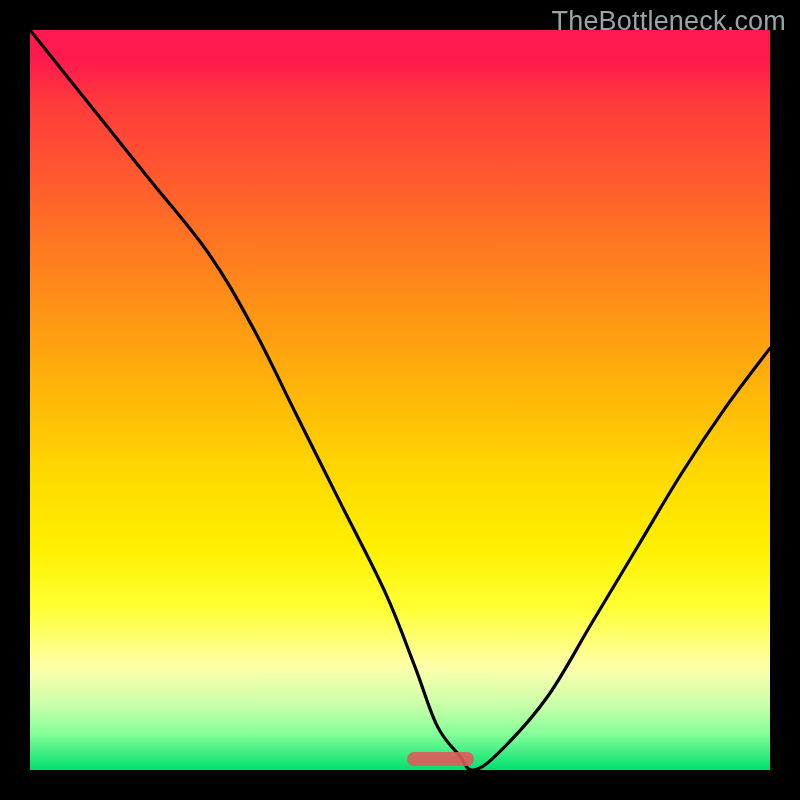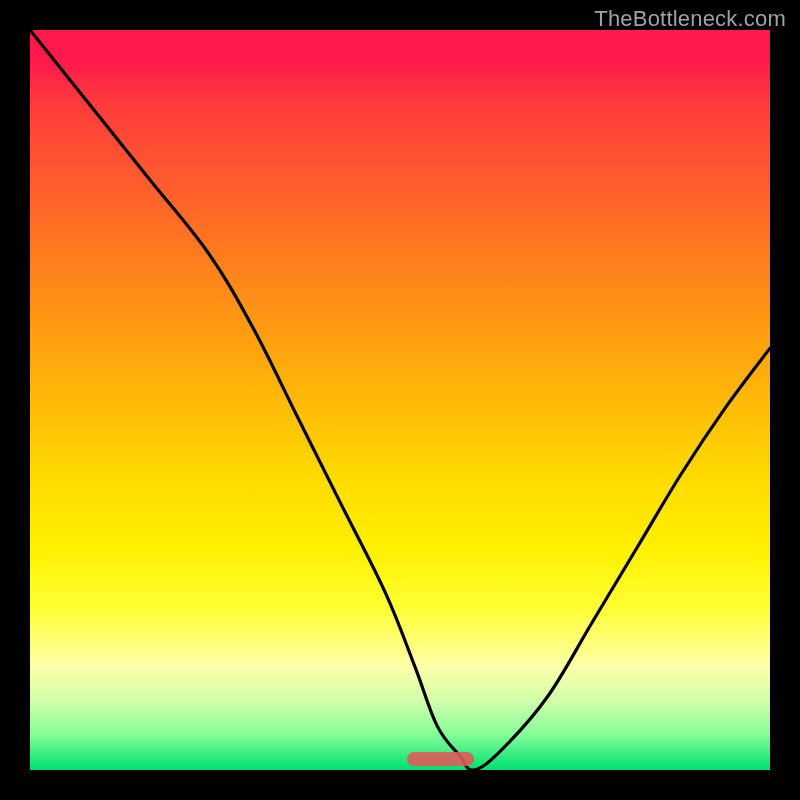"TheBottleneck.com" .watermark { font-size: 22px -> 27px }
